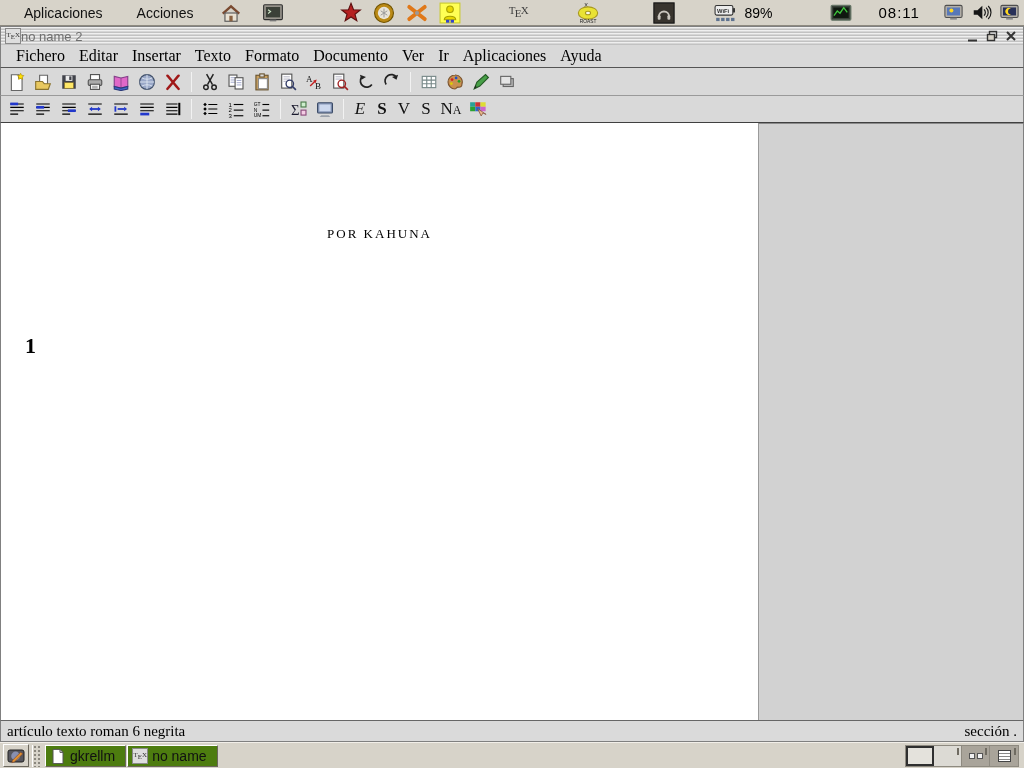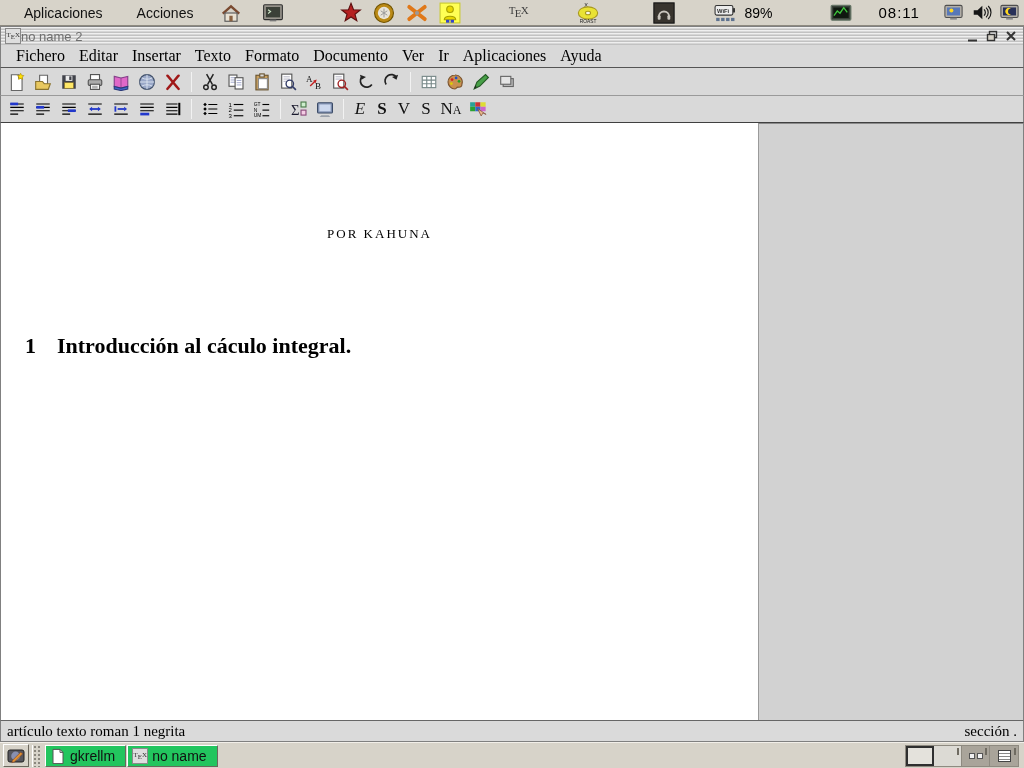"Introducción al cáculo integral." span { html: <span>Introducción al cáculo integral.</span> -> none }
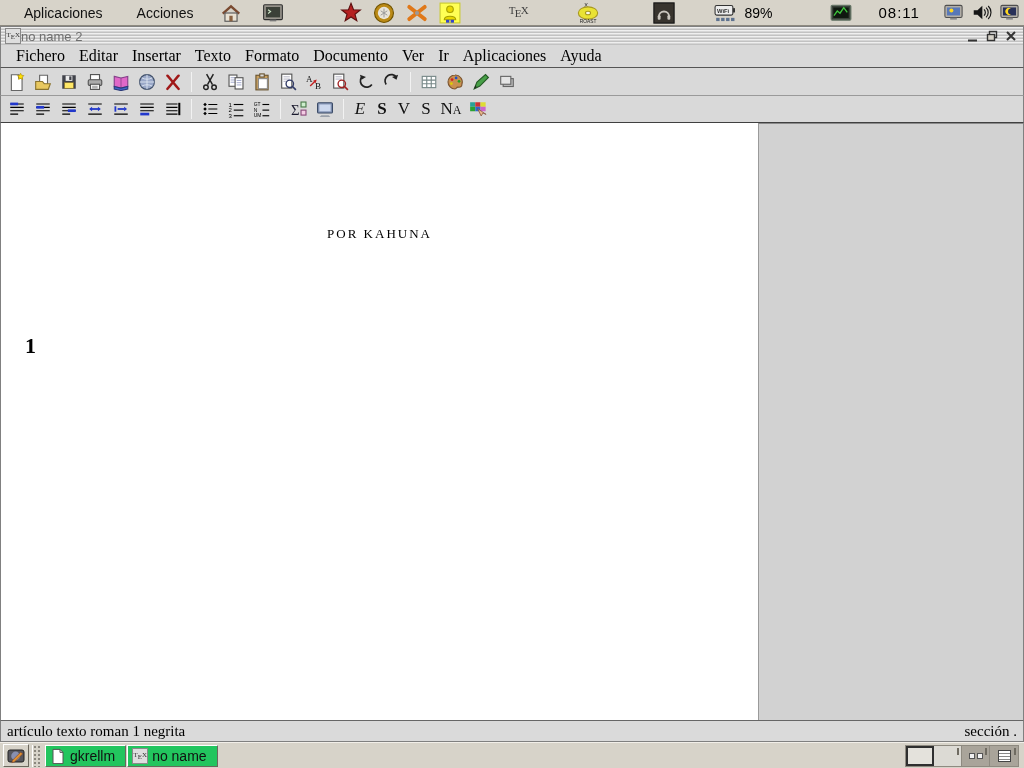"artículo texto roman 1 negrita" span { text: 1 -> 6 }
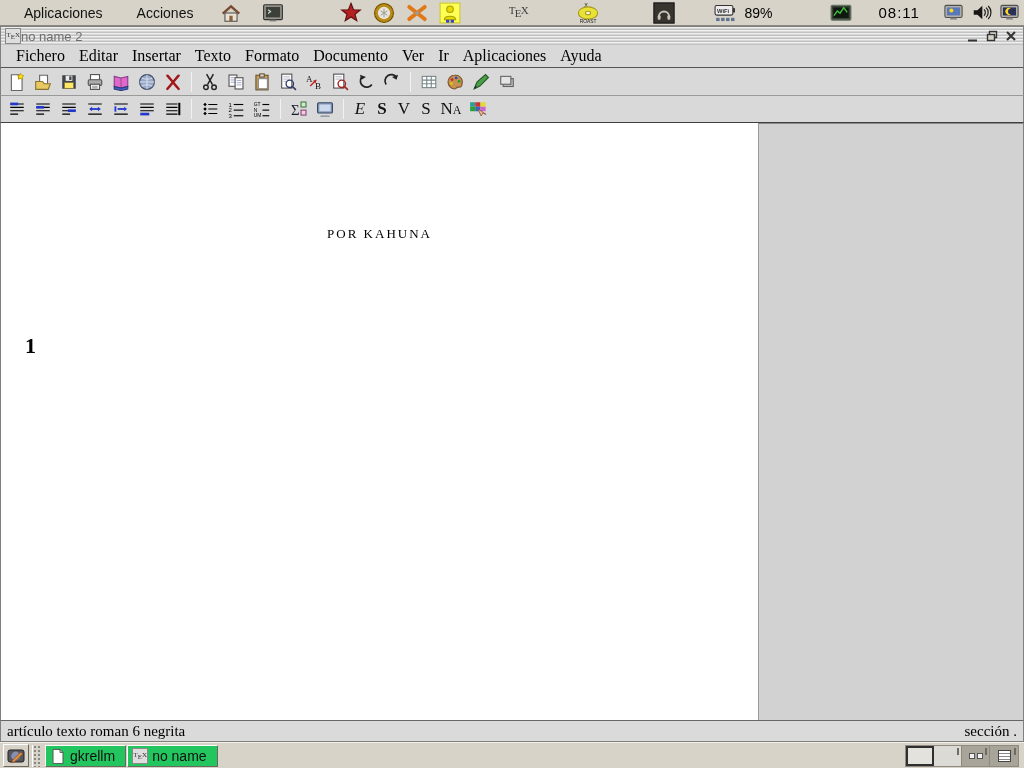"gkrellm" .taskbtn { background: #22c55e -> #4d7c0f }
